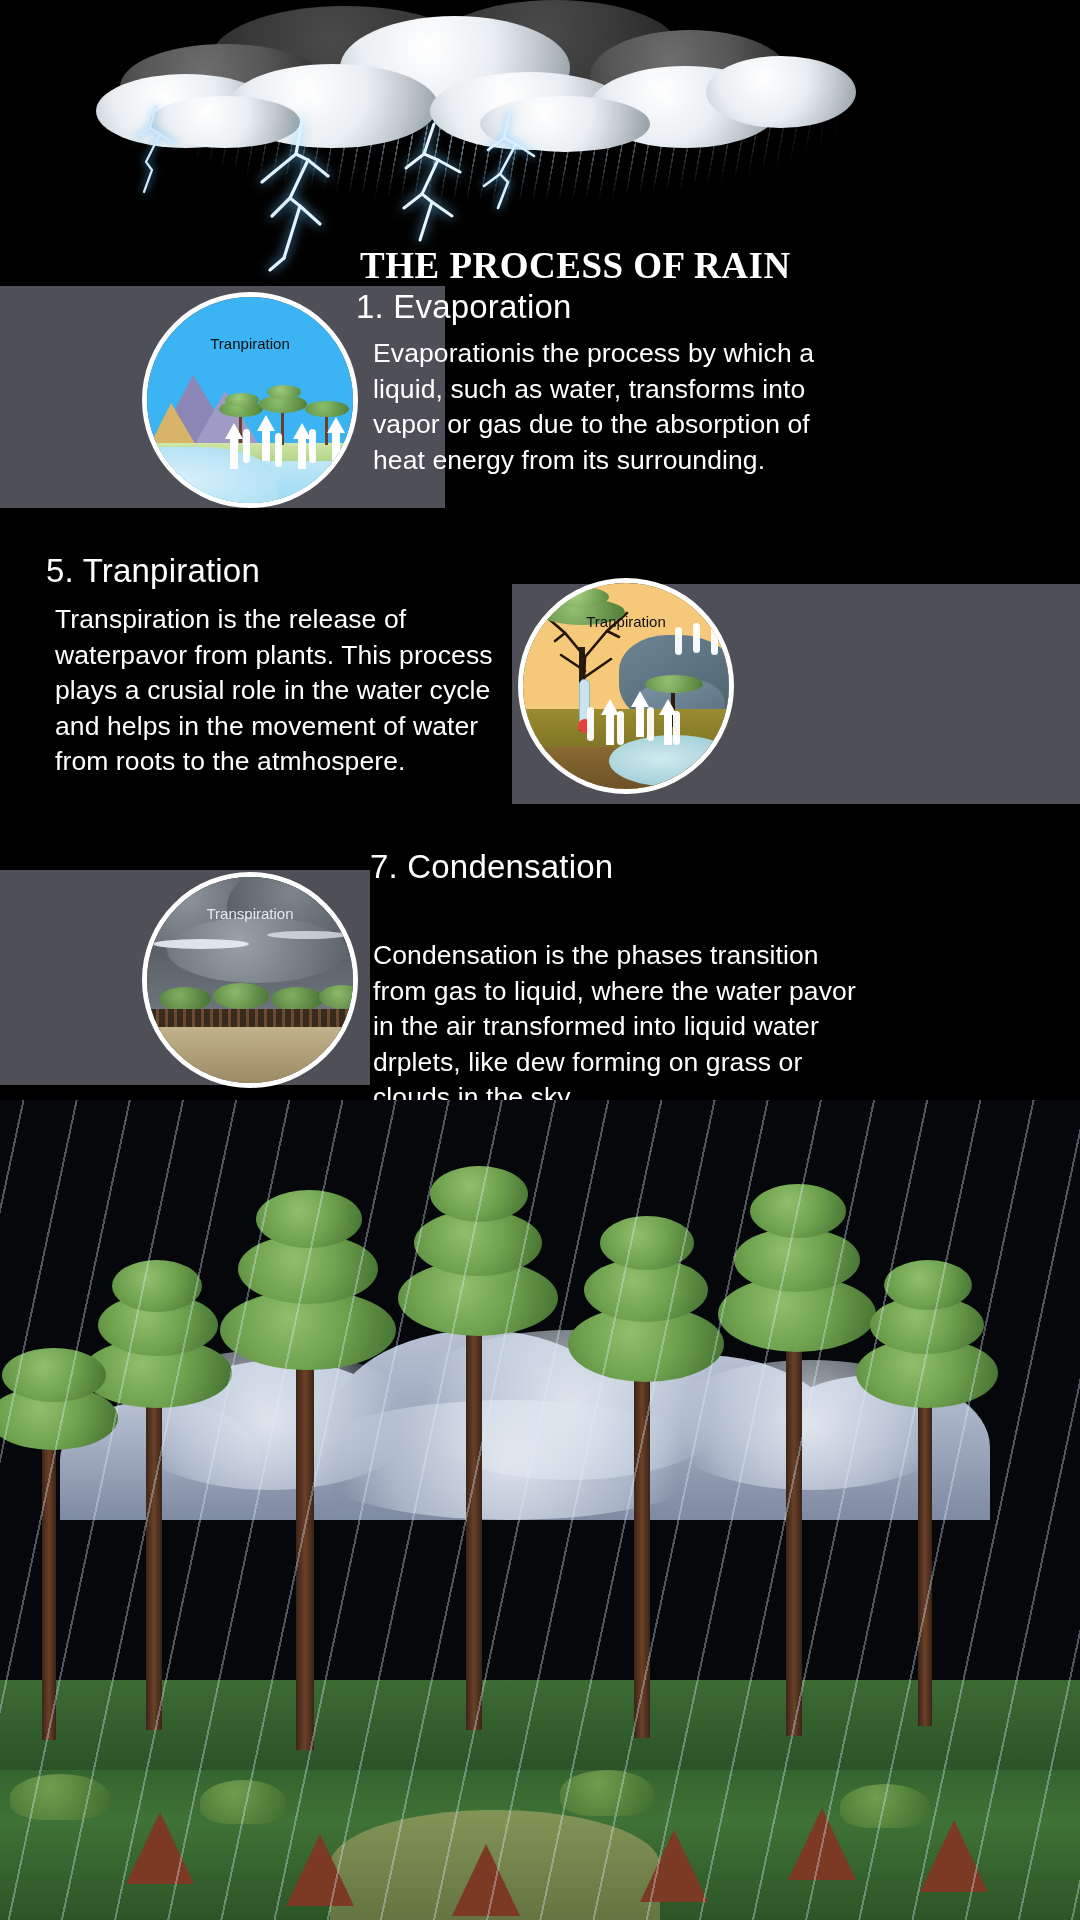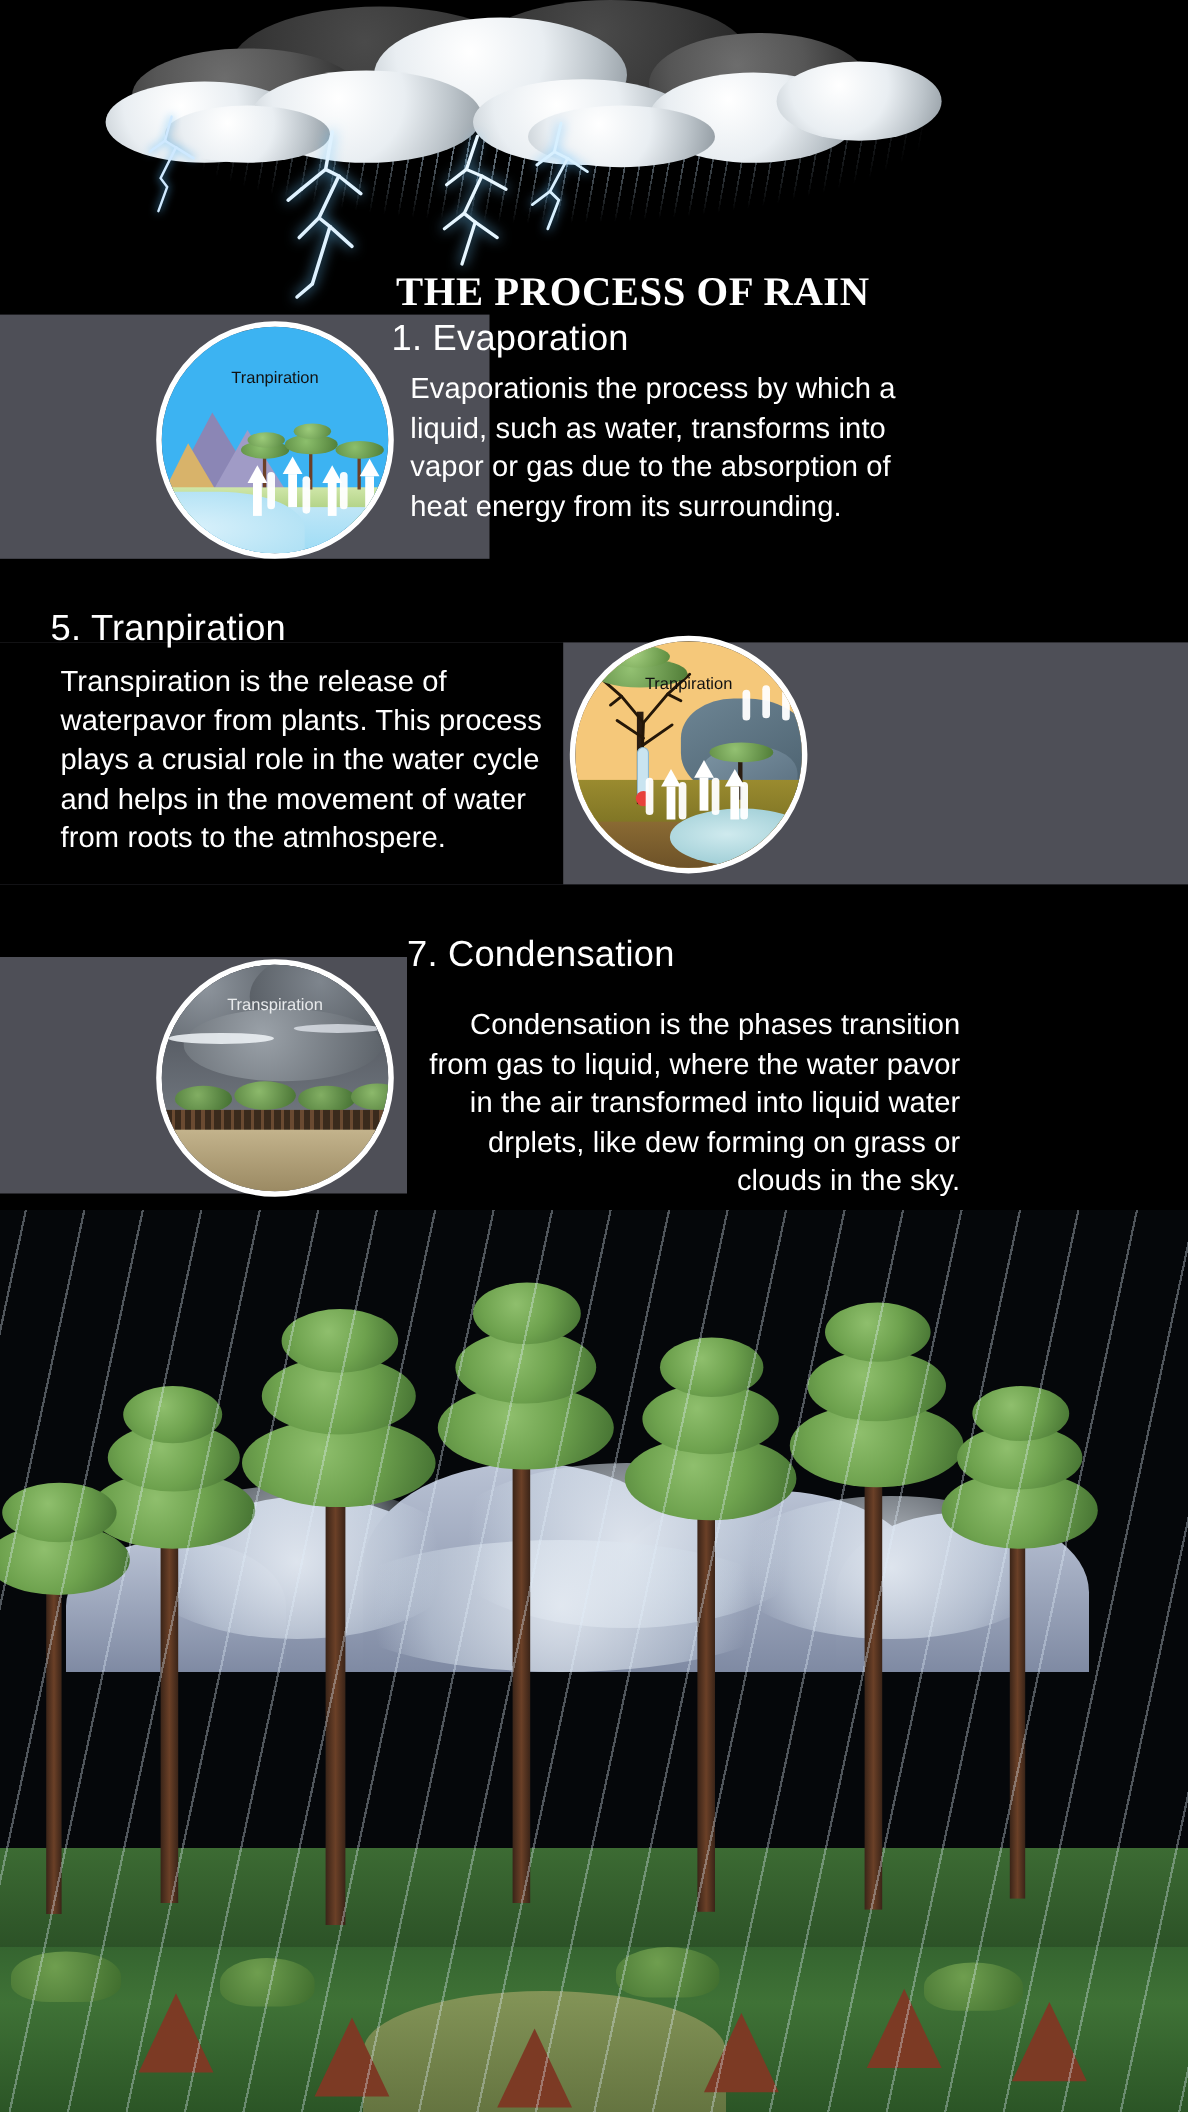"Condensation is the phases transition" div.body { text-align: right -> none; top: 914px -> 938px }
